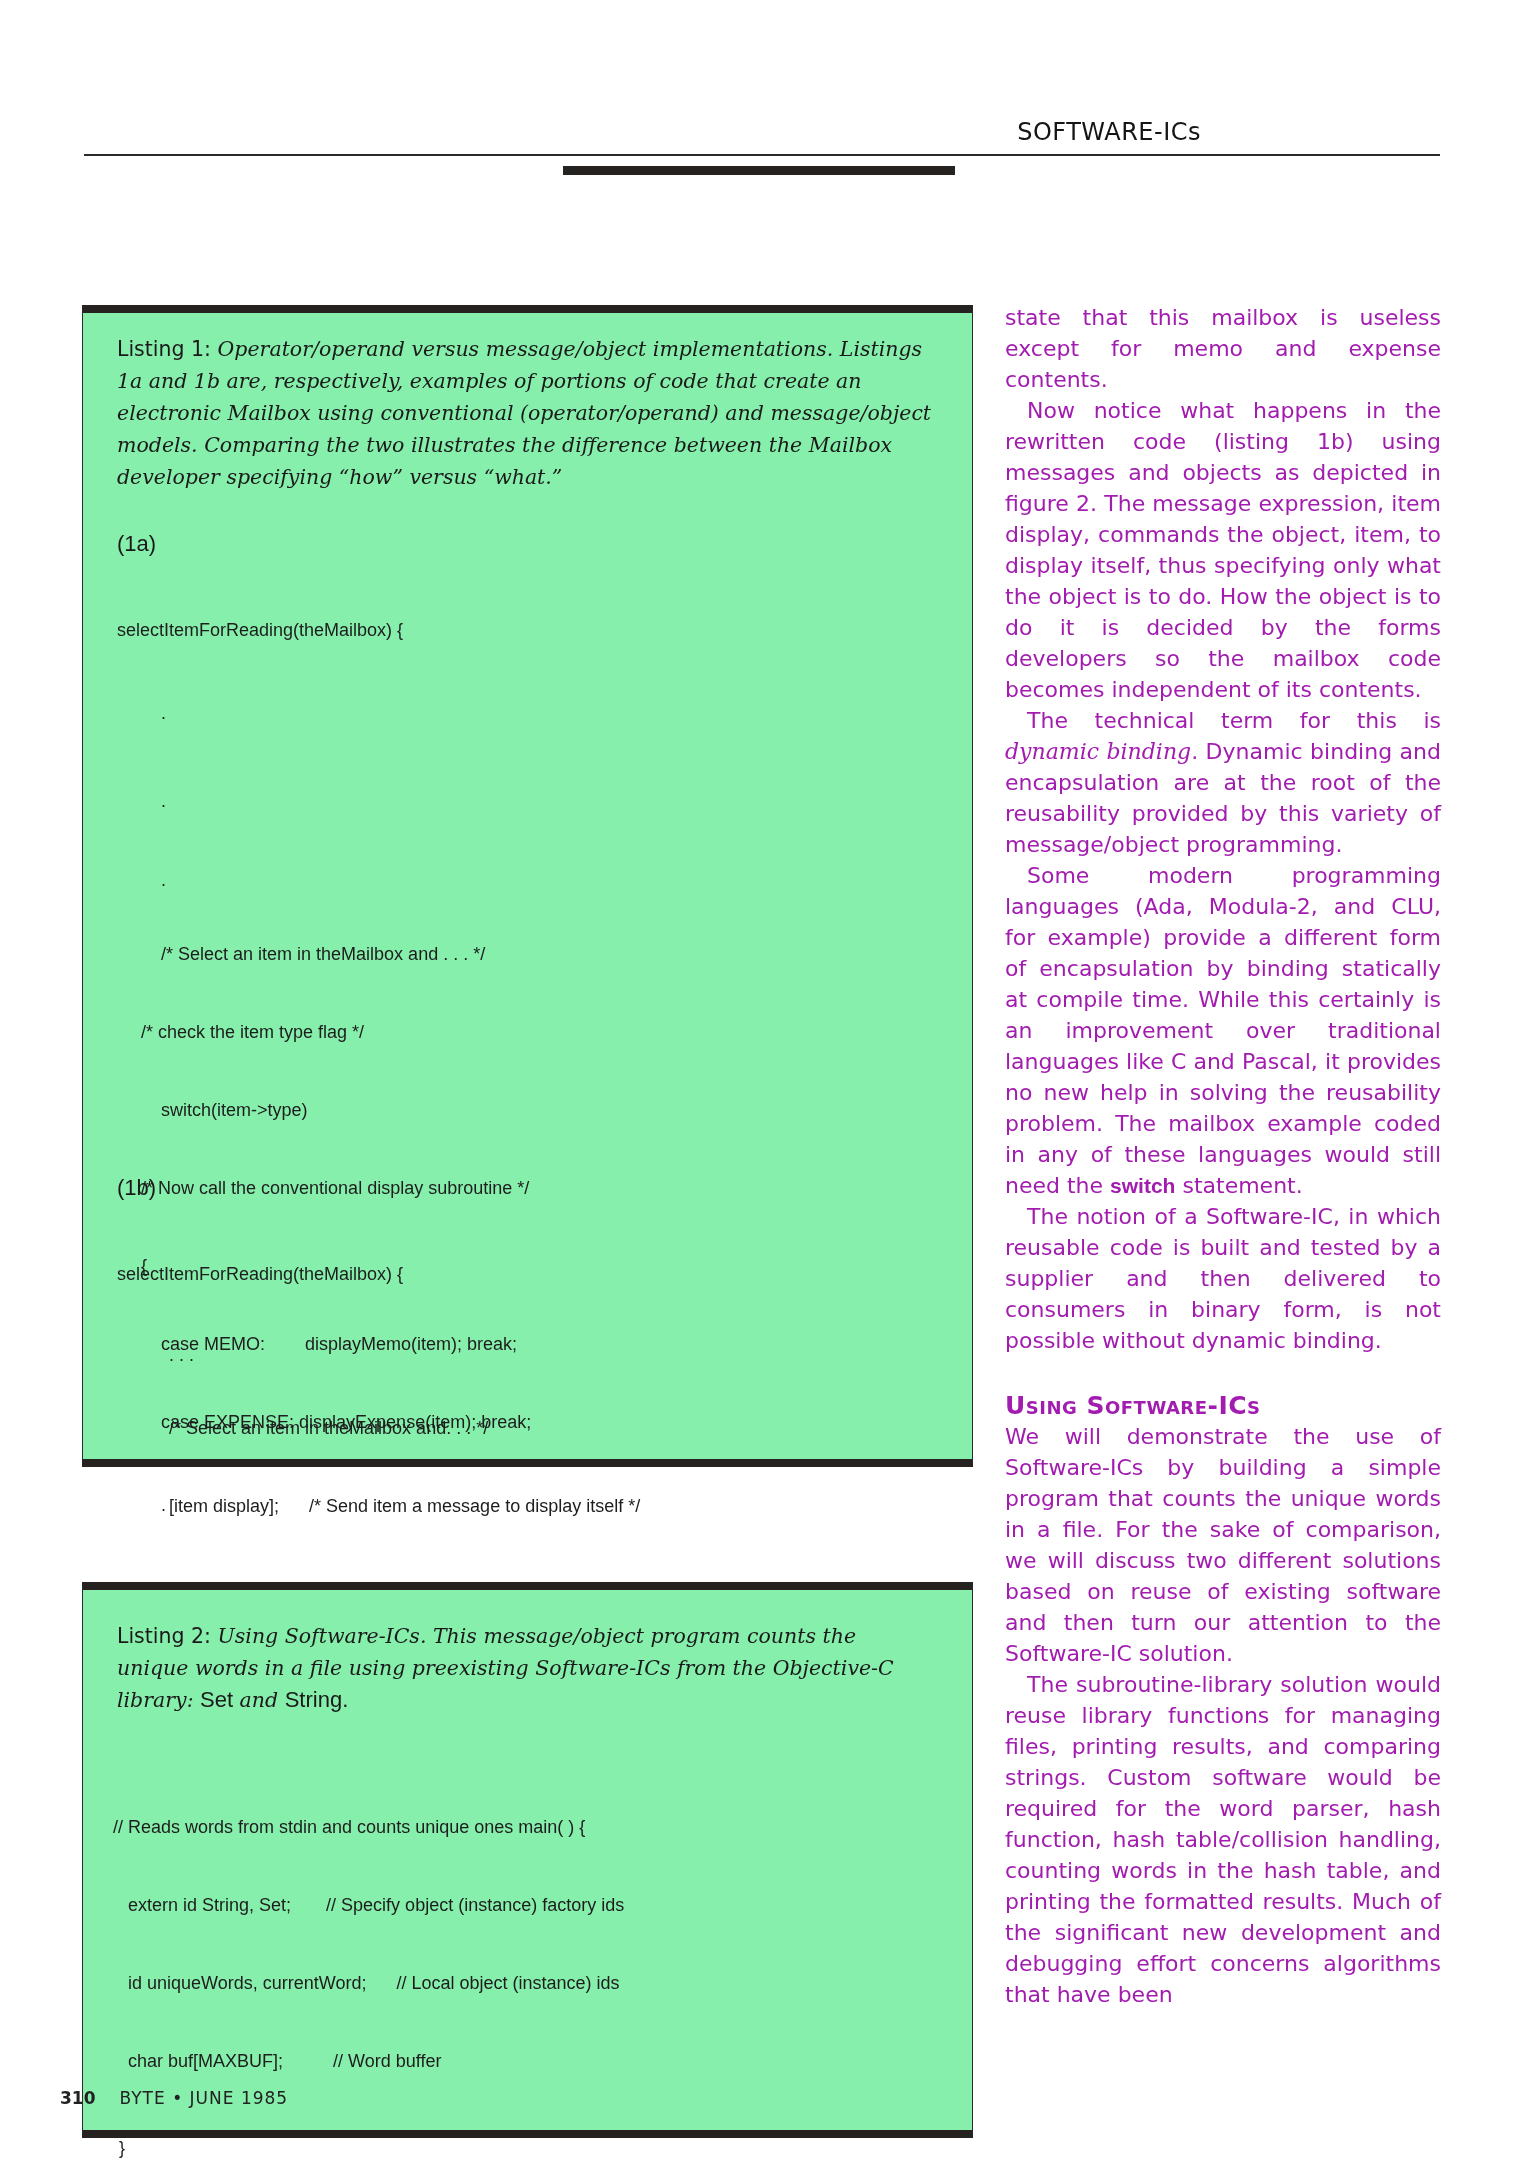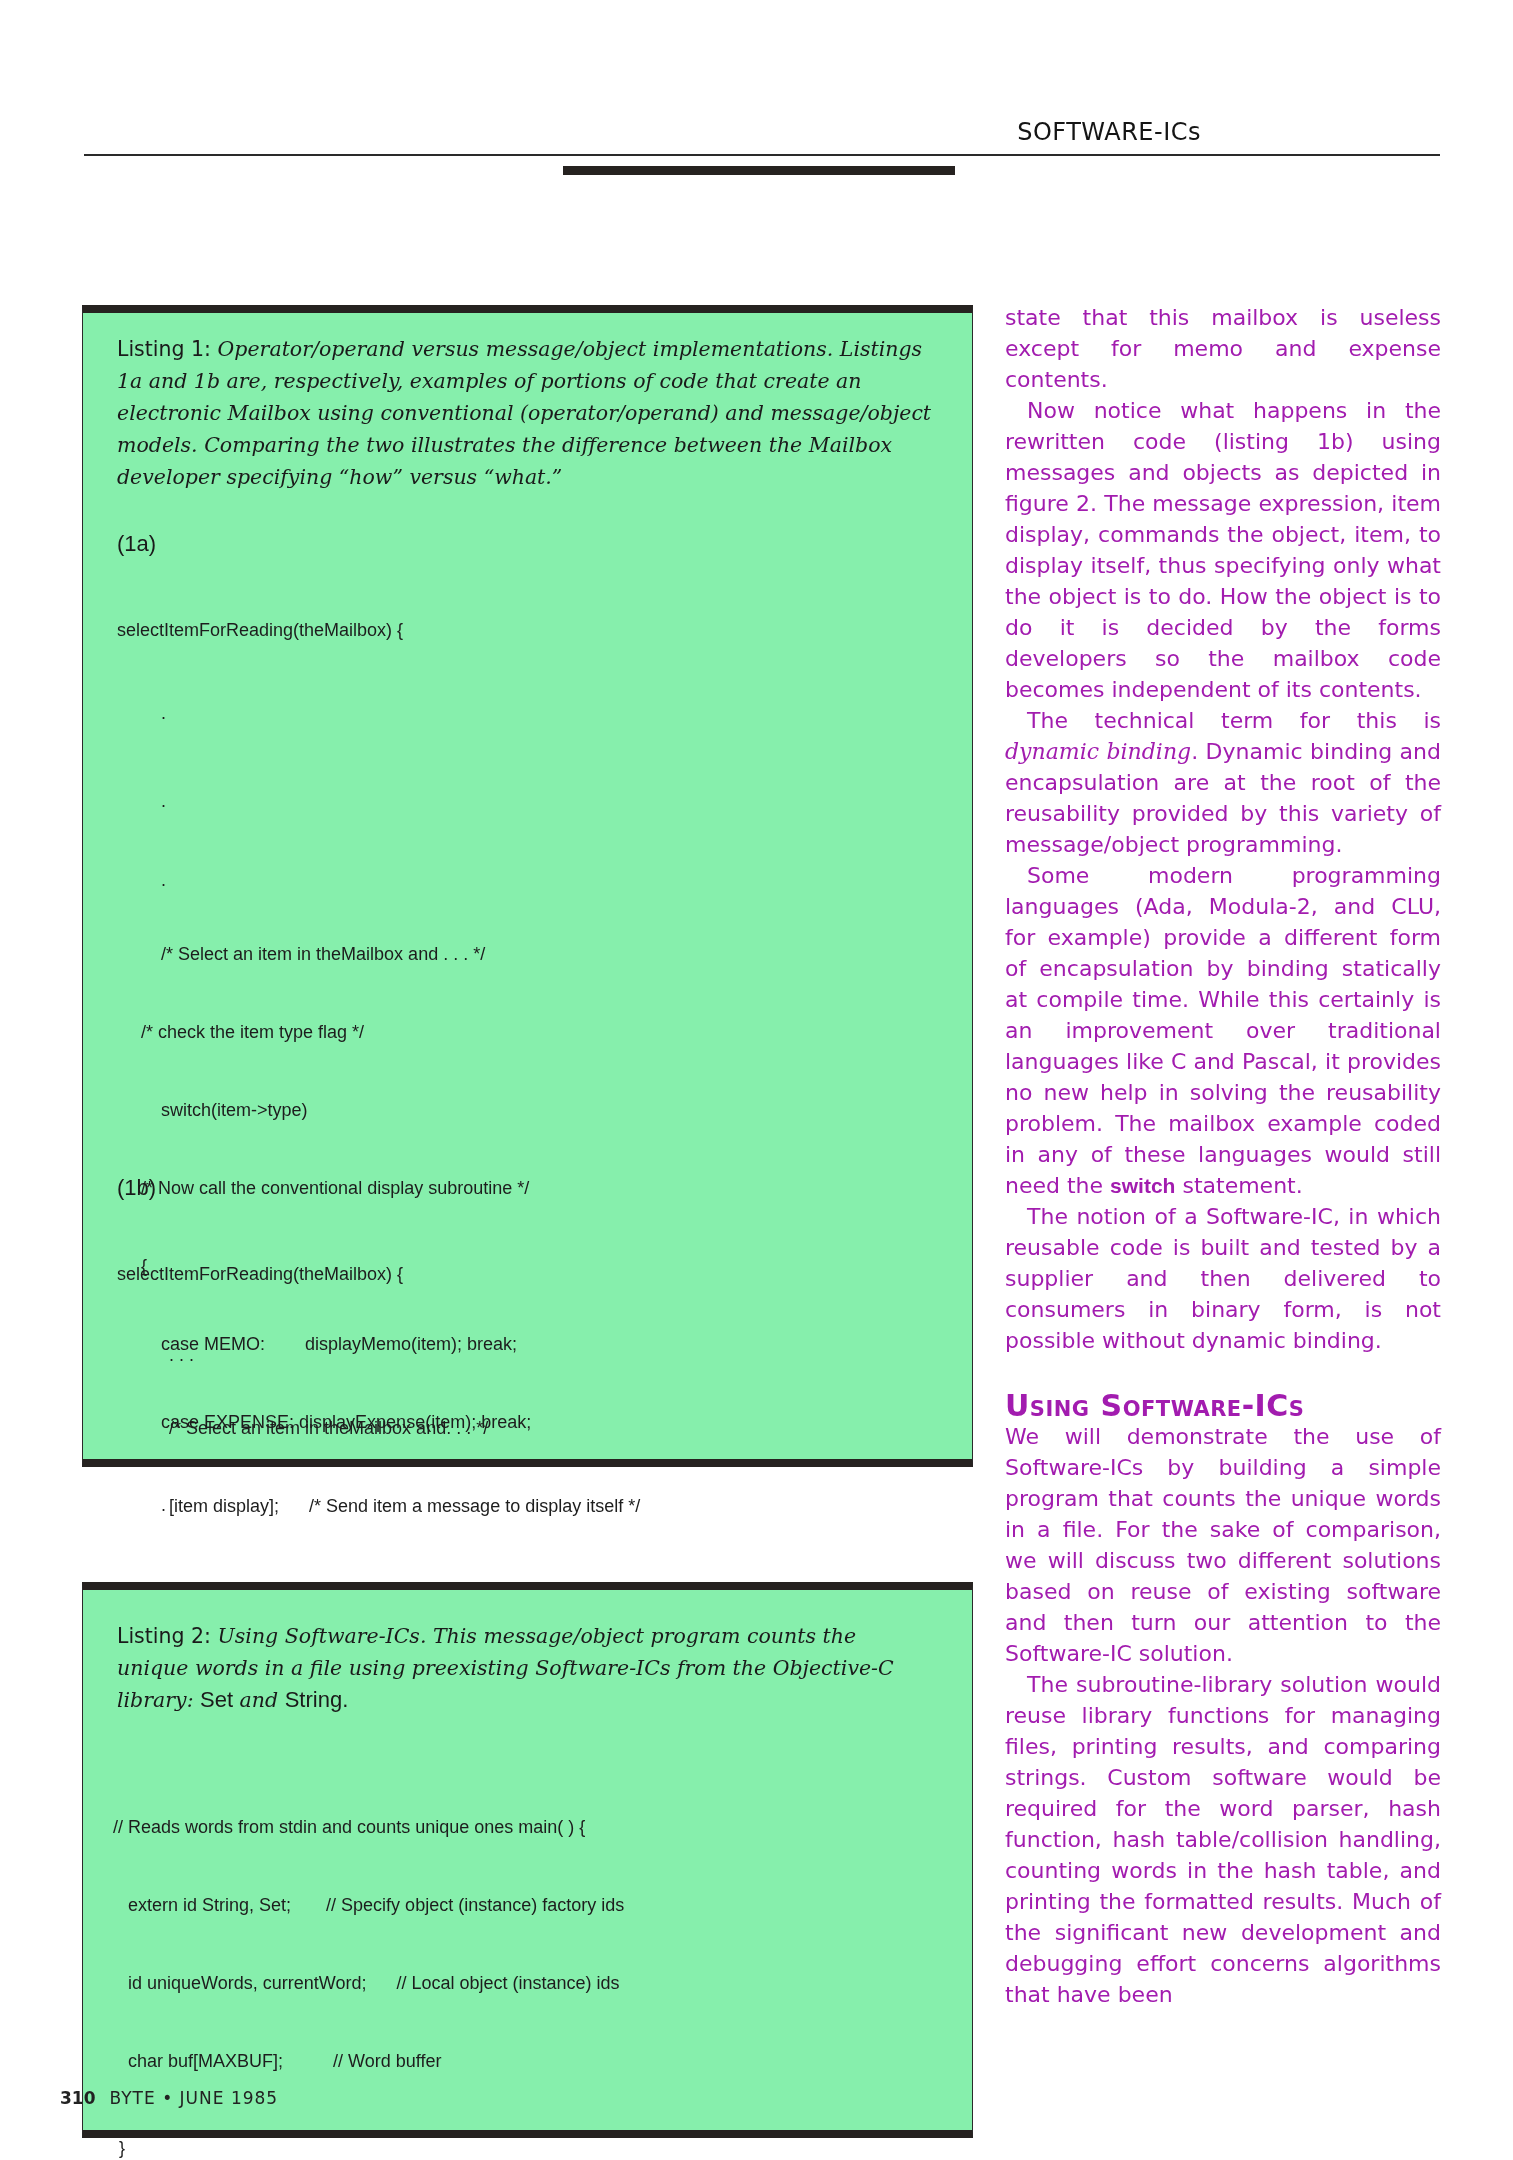"Using Software-ICs" .section-head { font-size: 30px -> 25px }
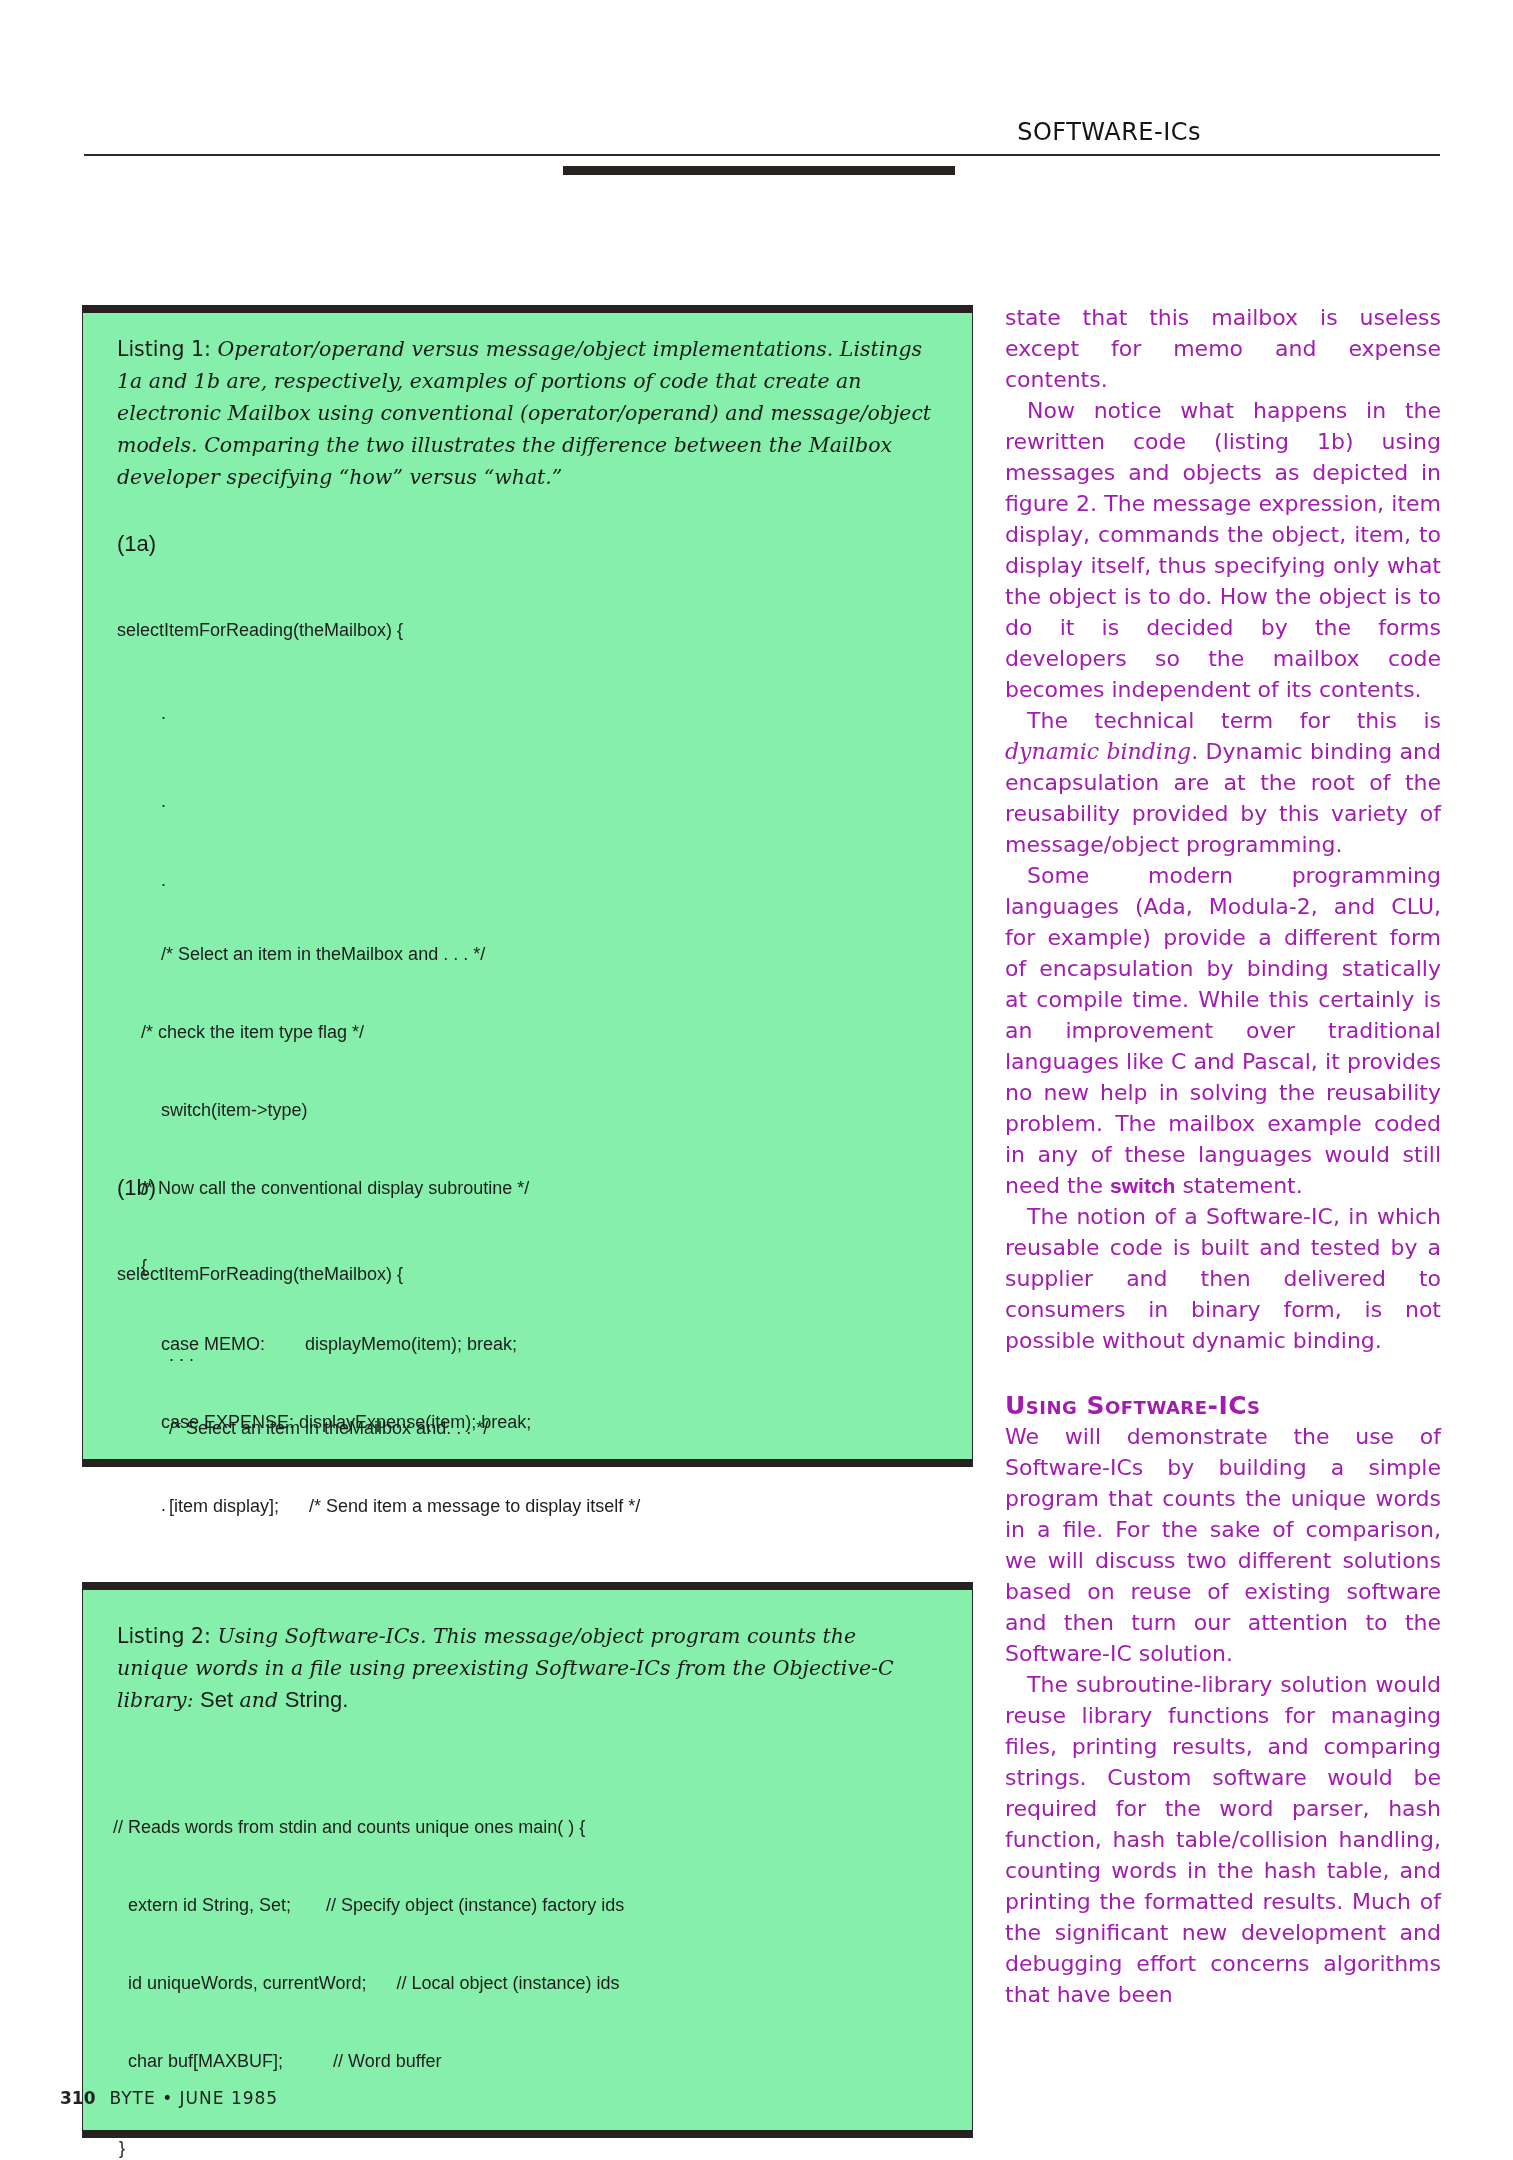"310" .footer .page-num { margin-right: 14px -> 24px }
